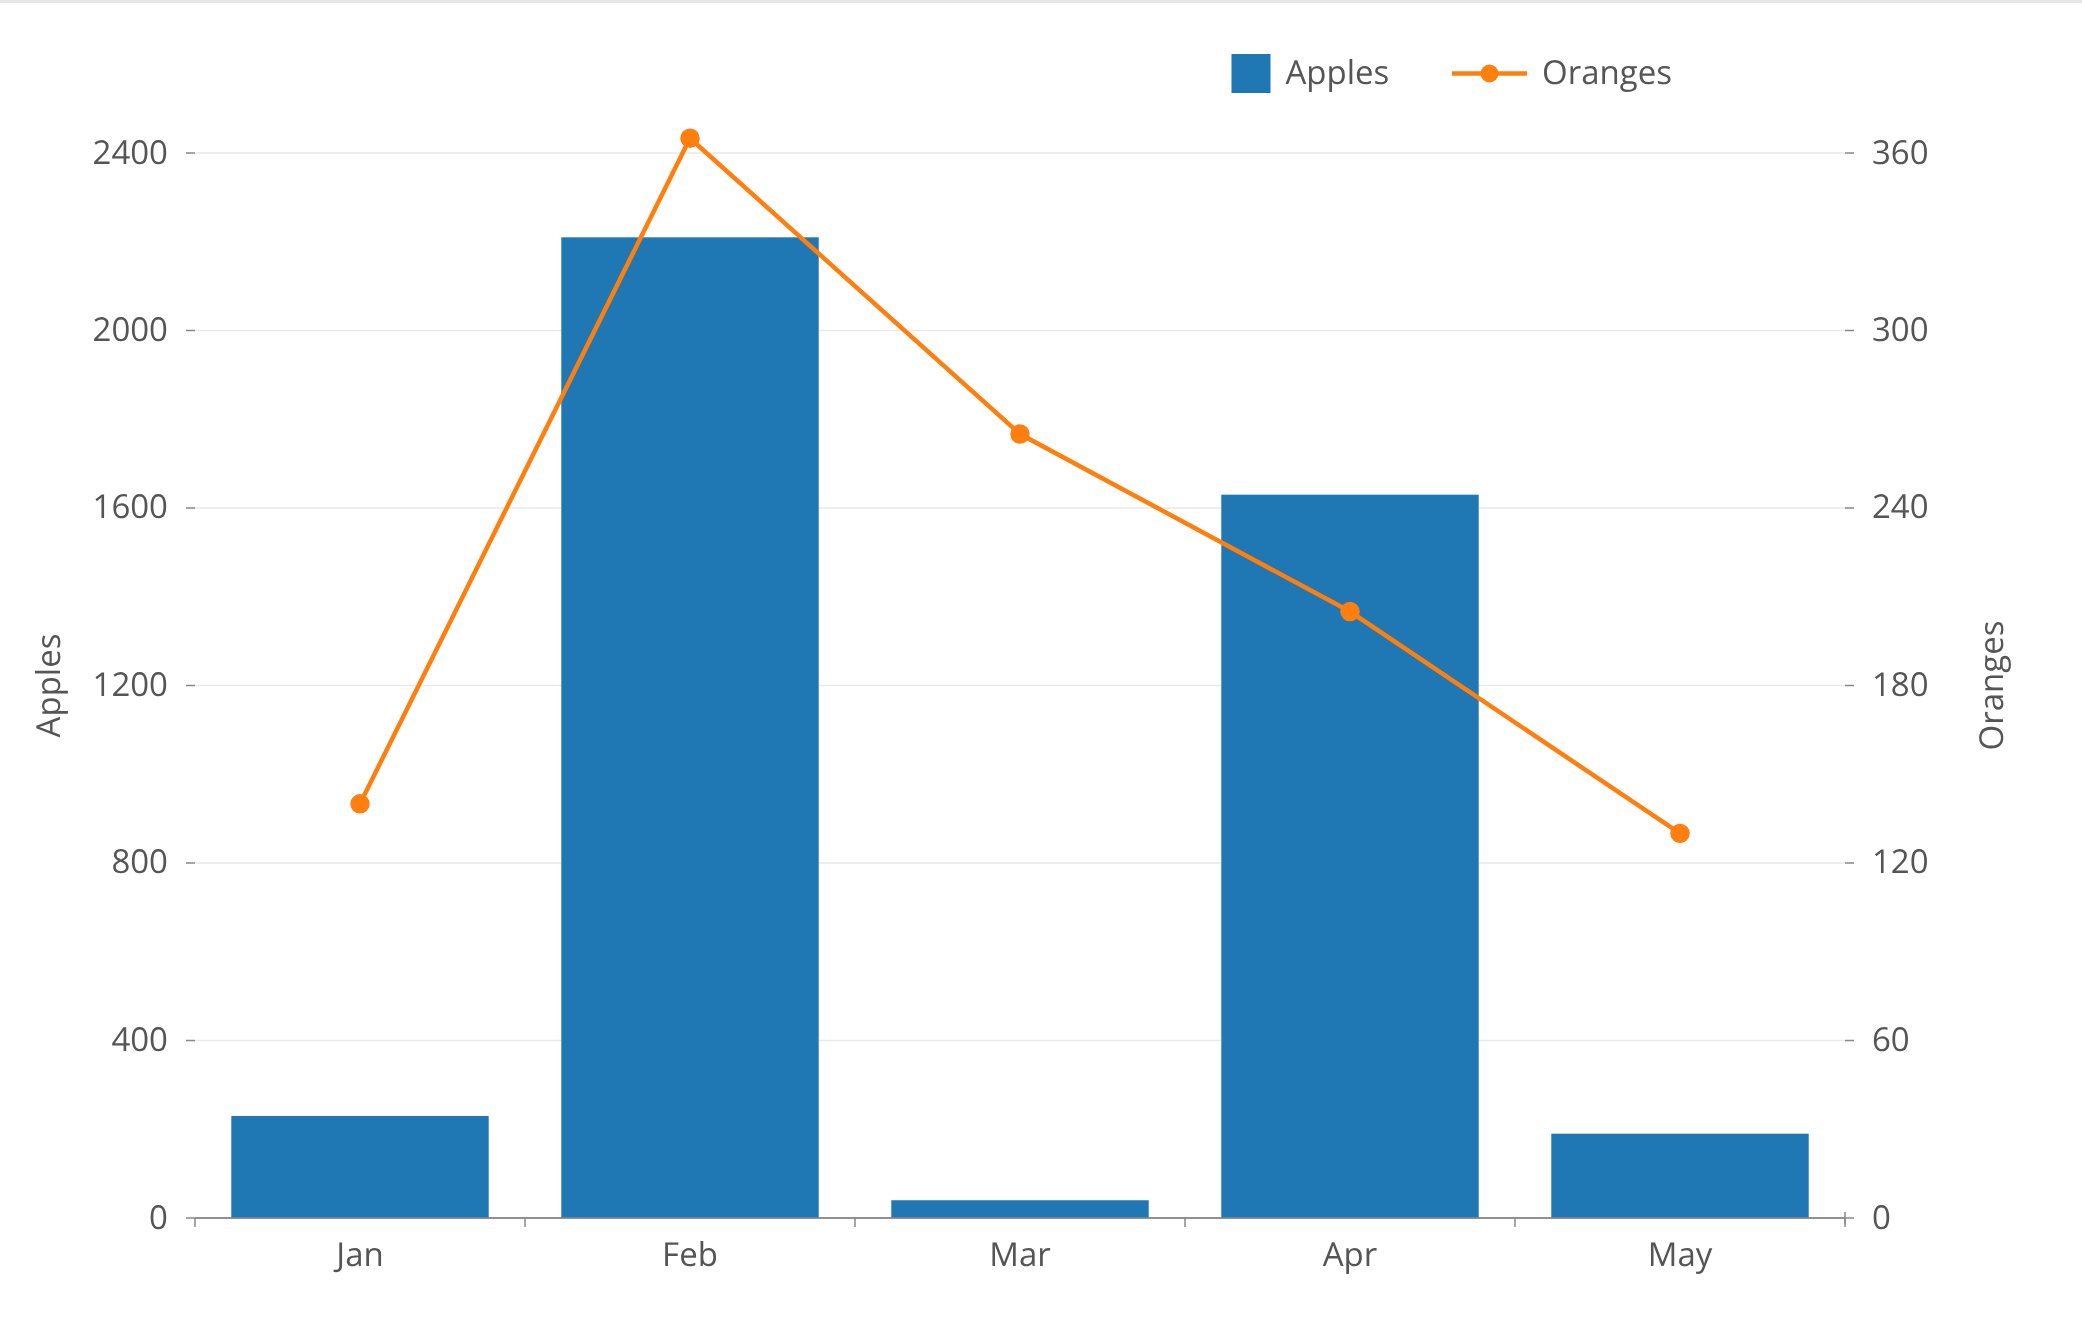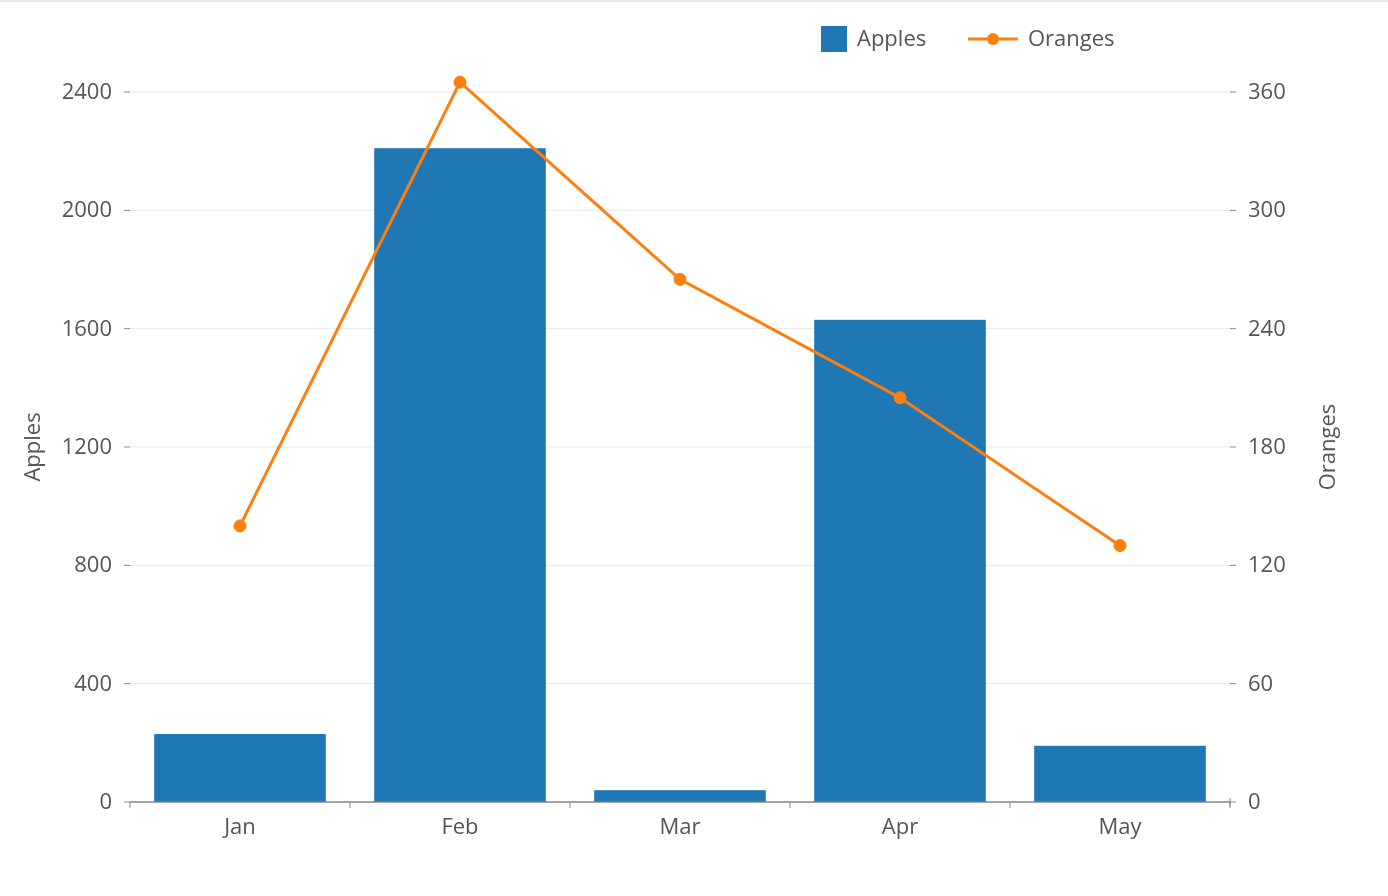"Apples" .chart-wrap { top: 2px -> 12px }
